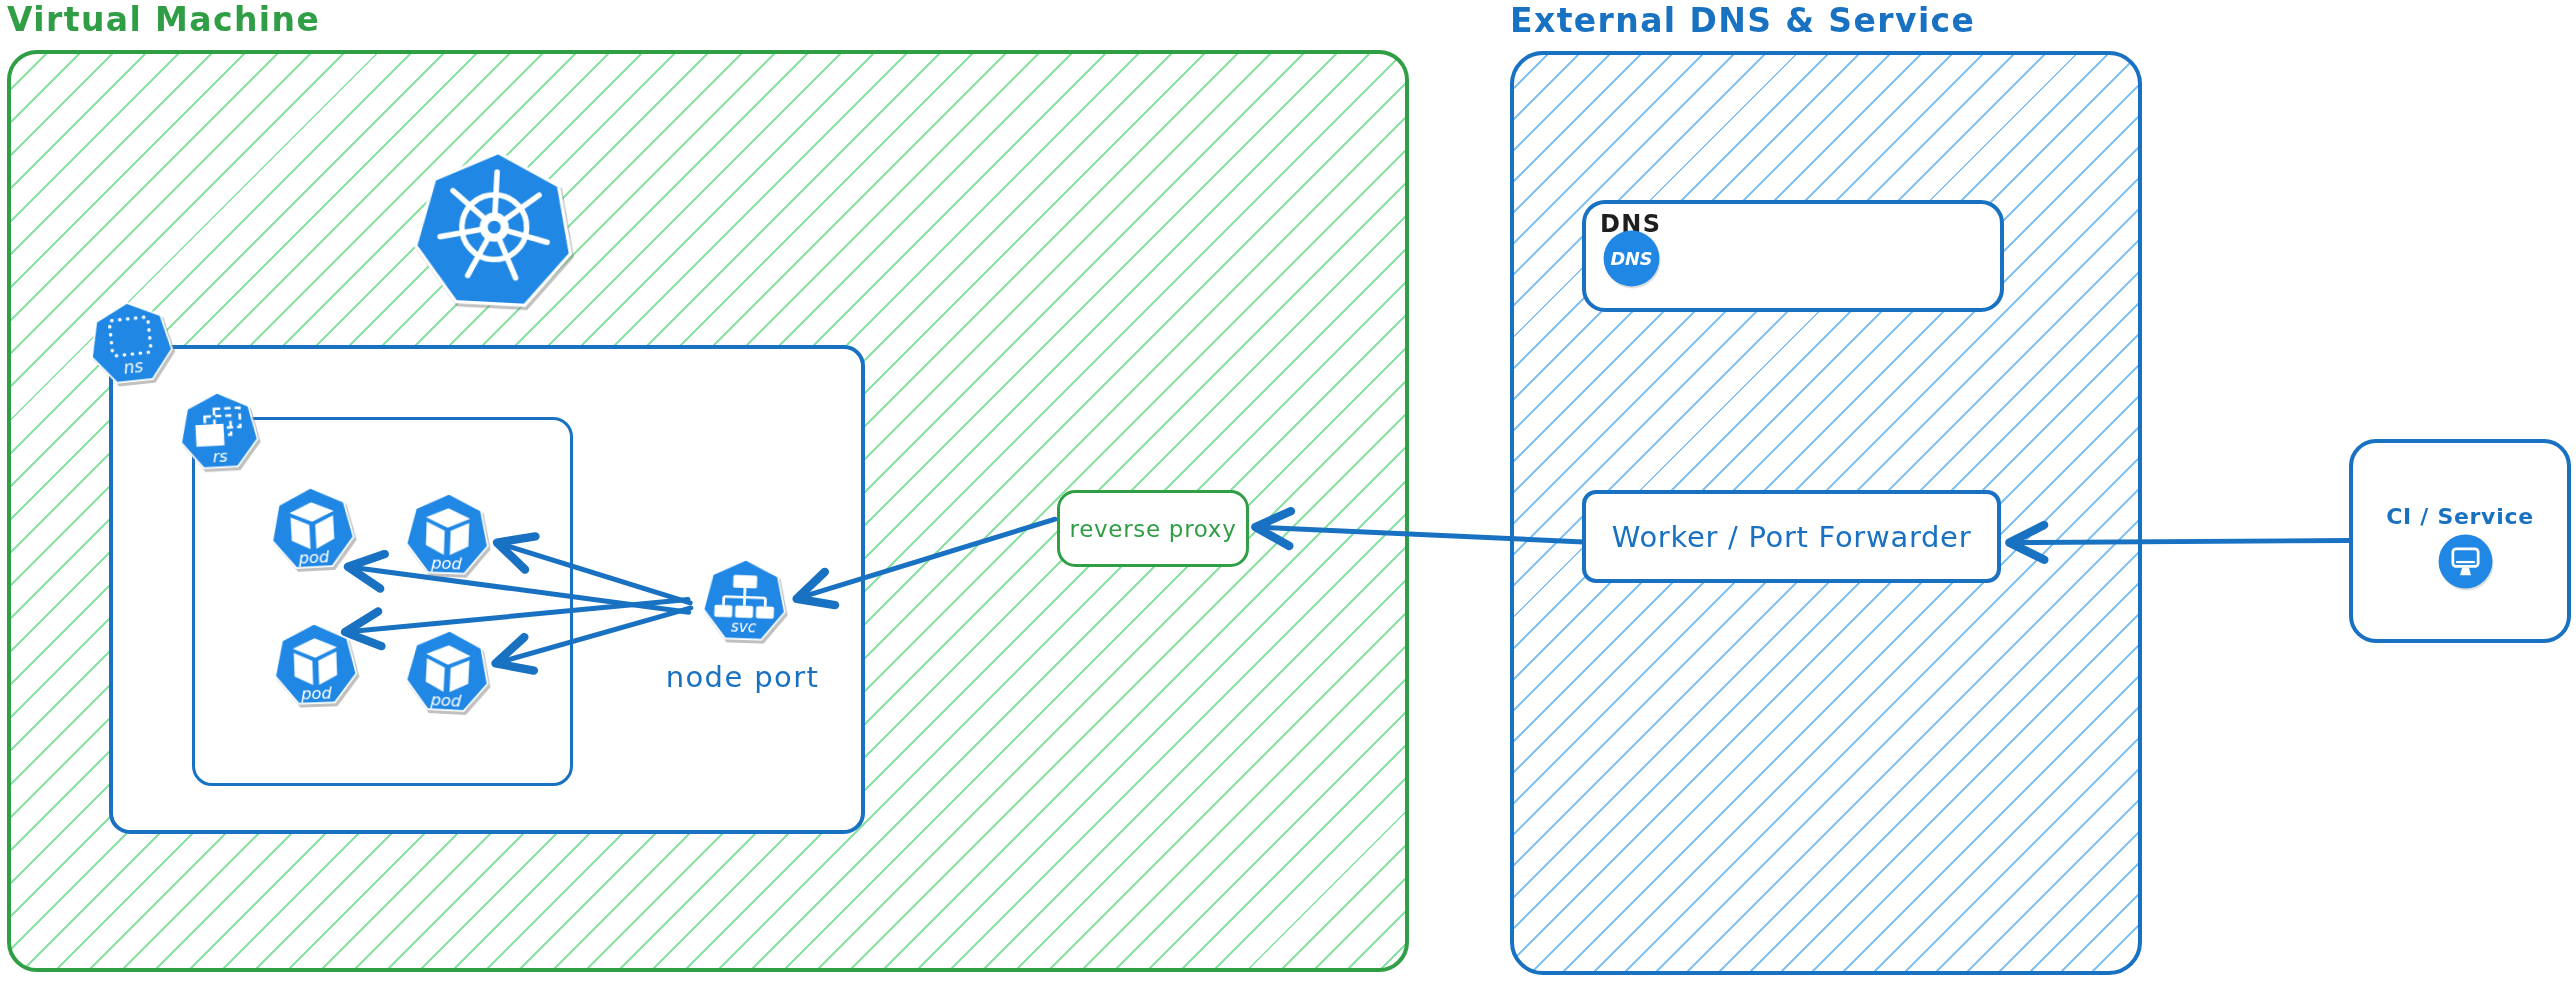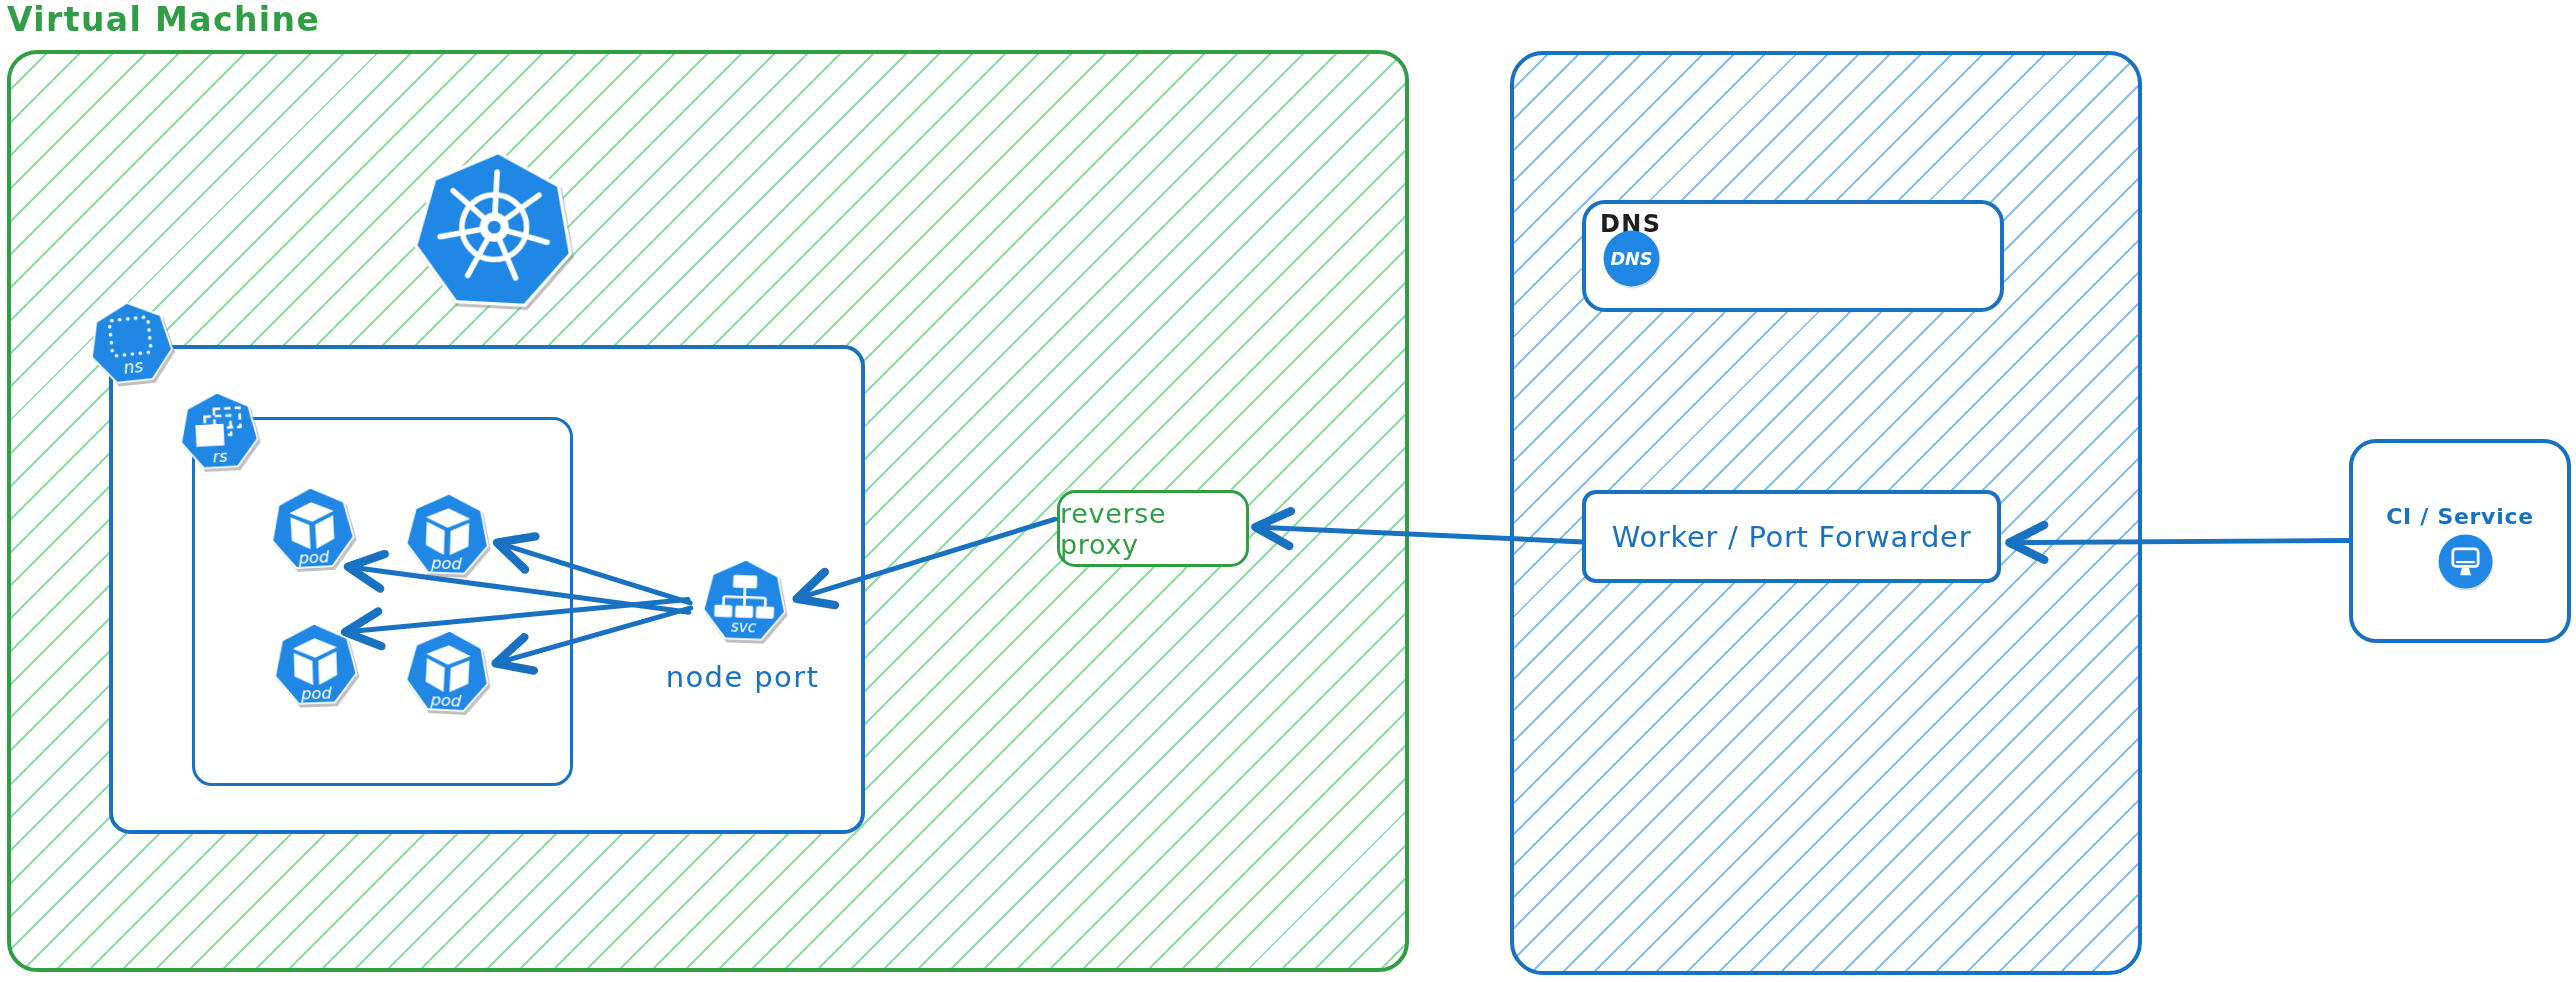"External DNS & Service" div.group-title { html: none -> <div>External DNS &amp; Service</div> }
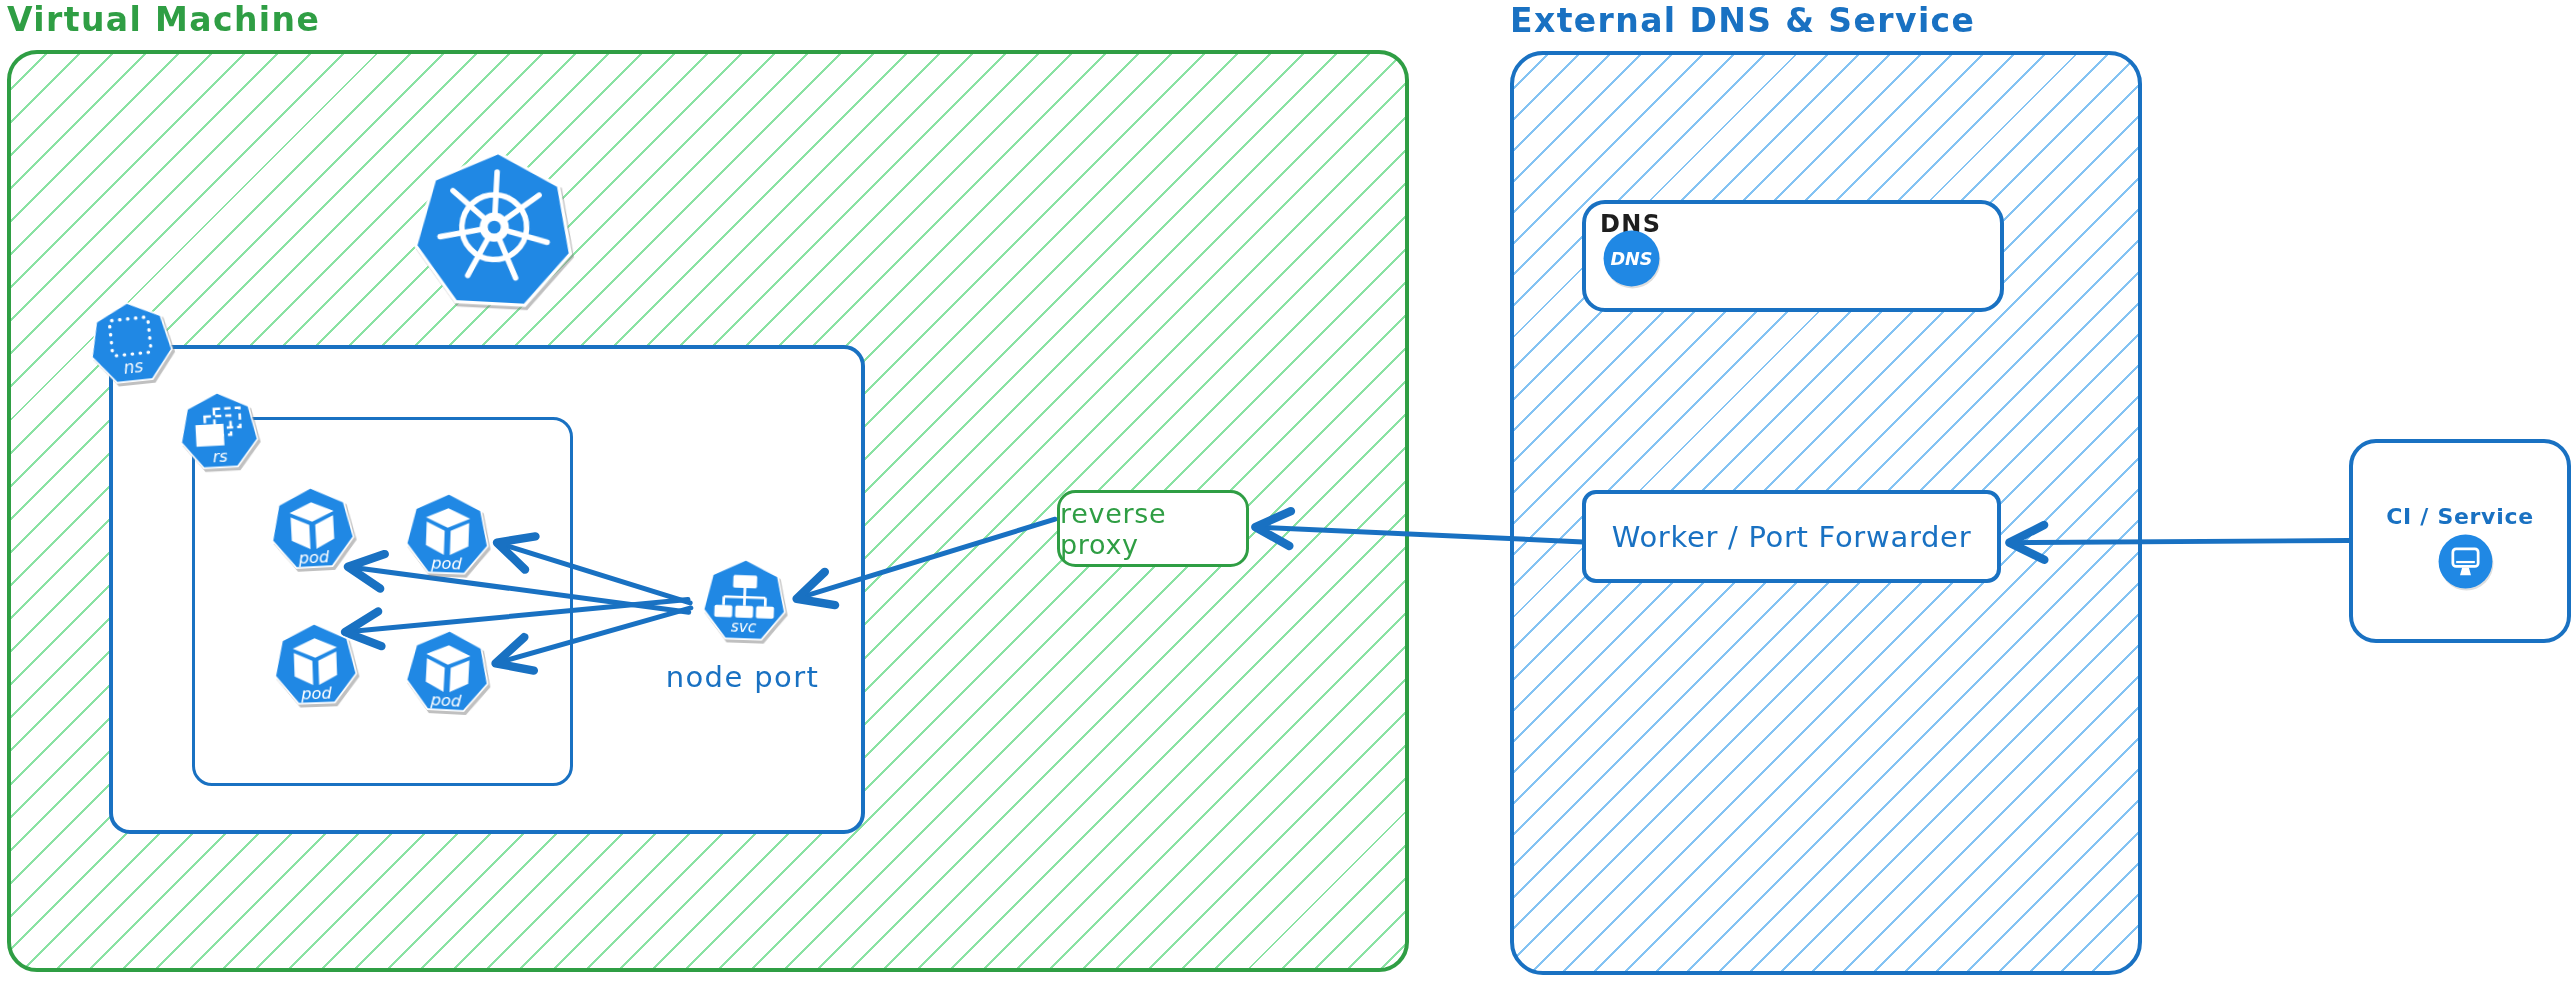"reverse proxy" .rp-box span { font-size: 27px -> 23px }
